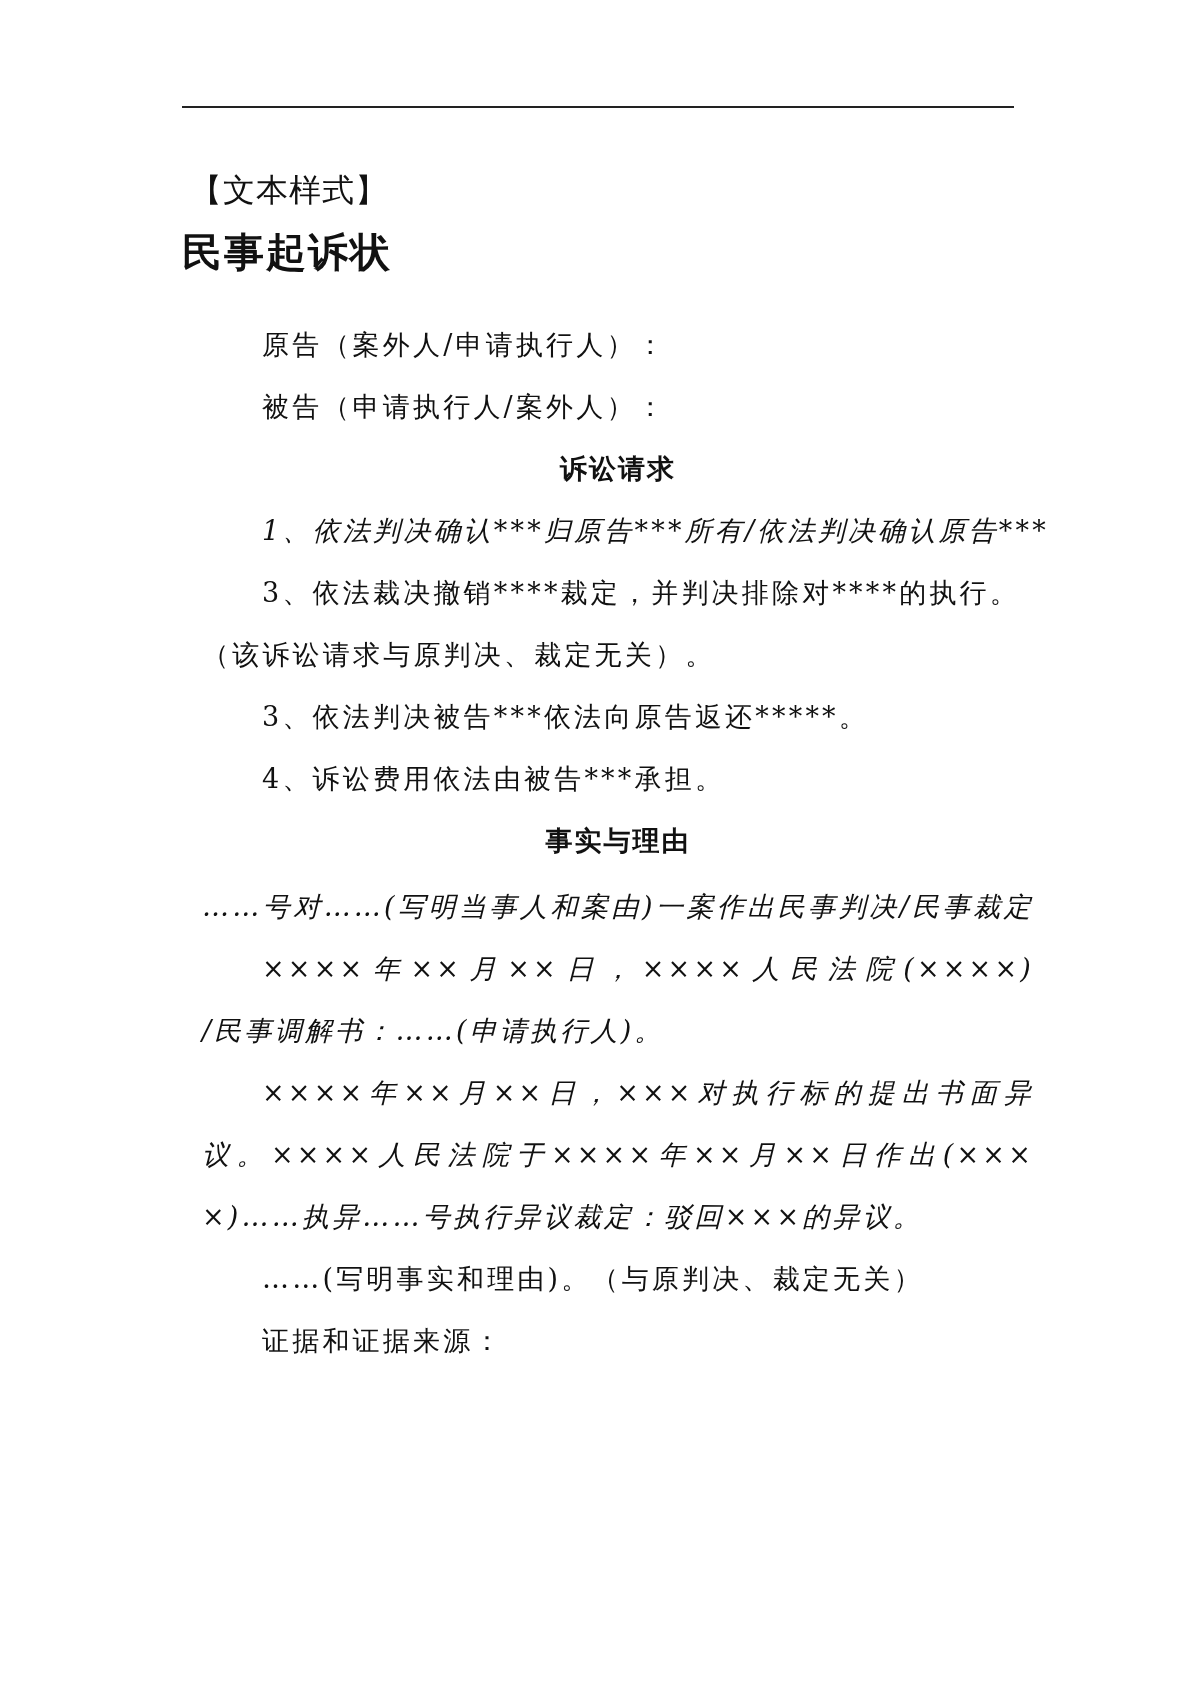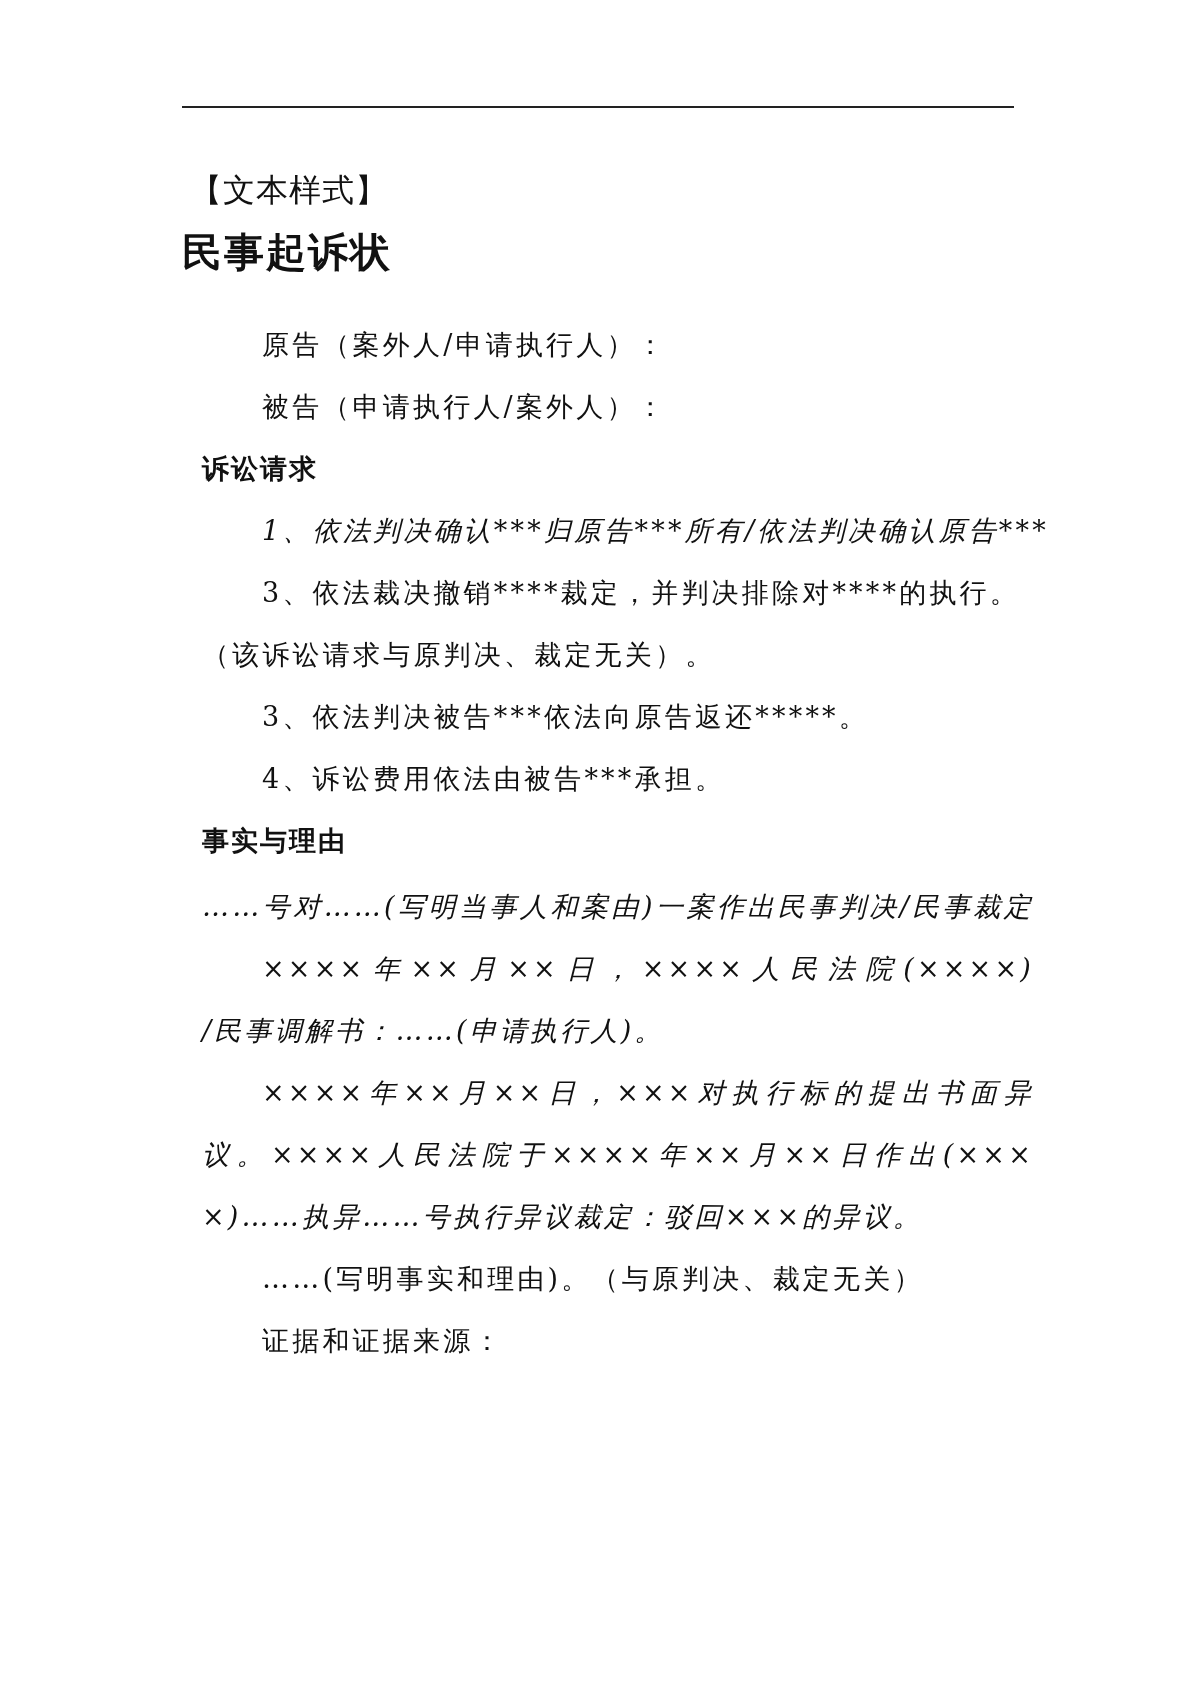"诉讼请求" .section-heading { text-align: left -> center }
